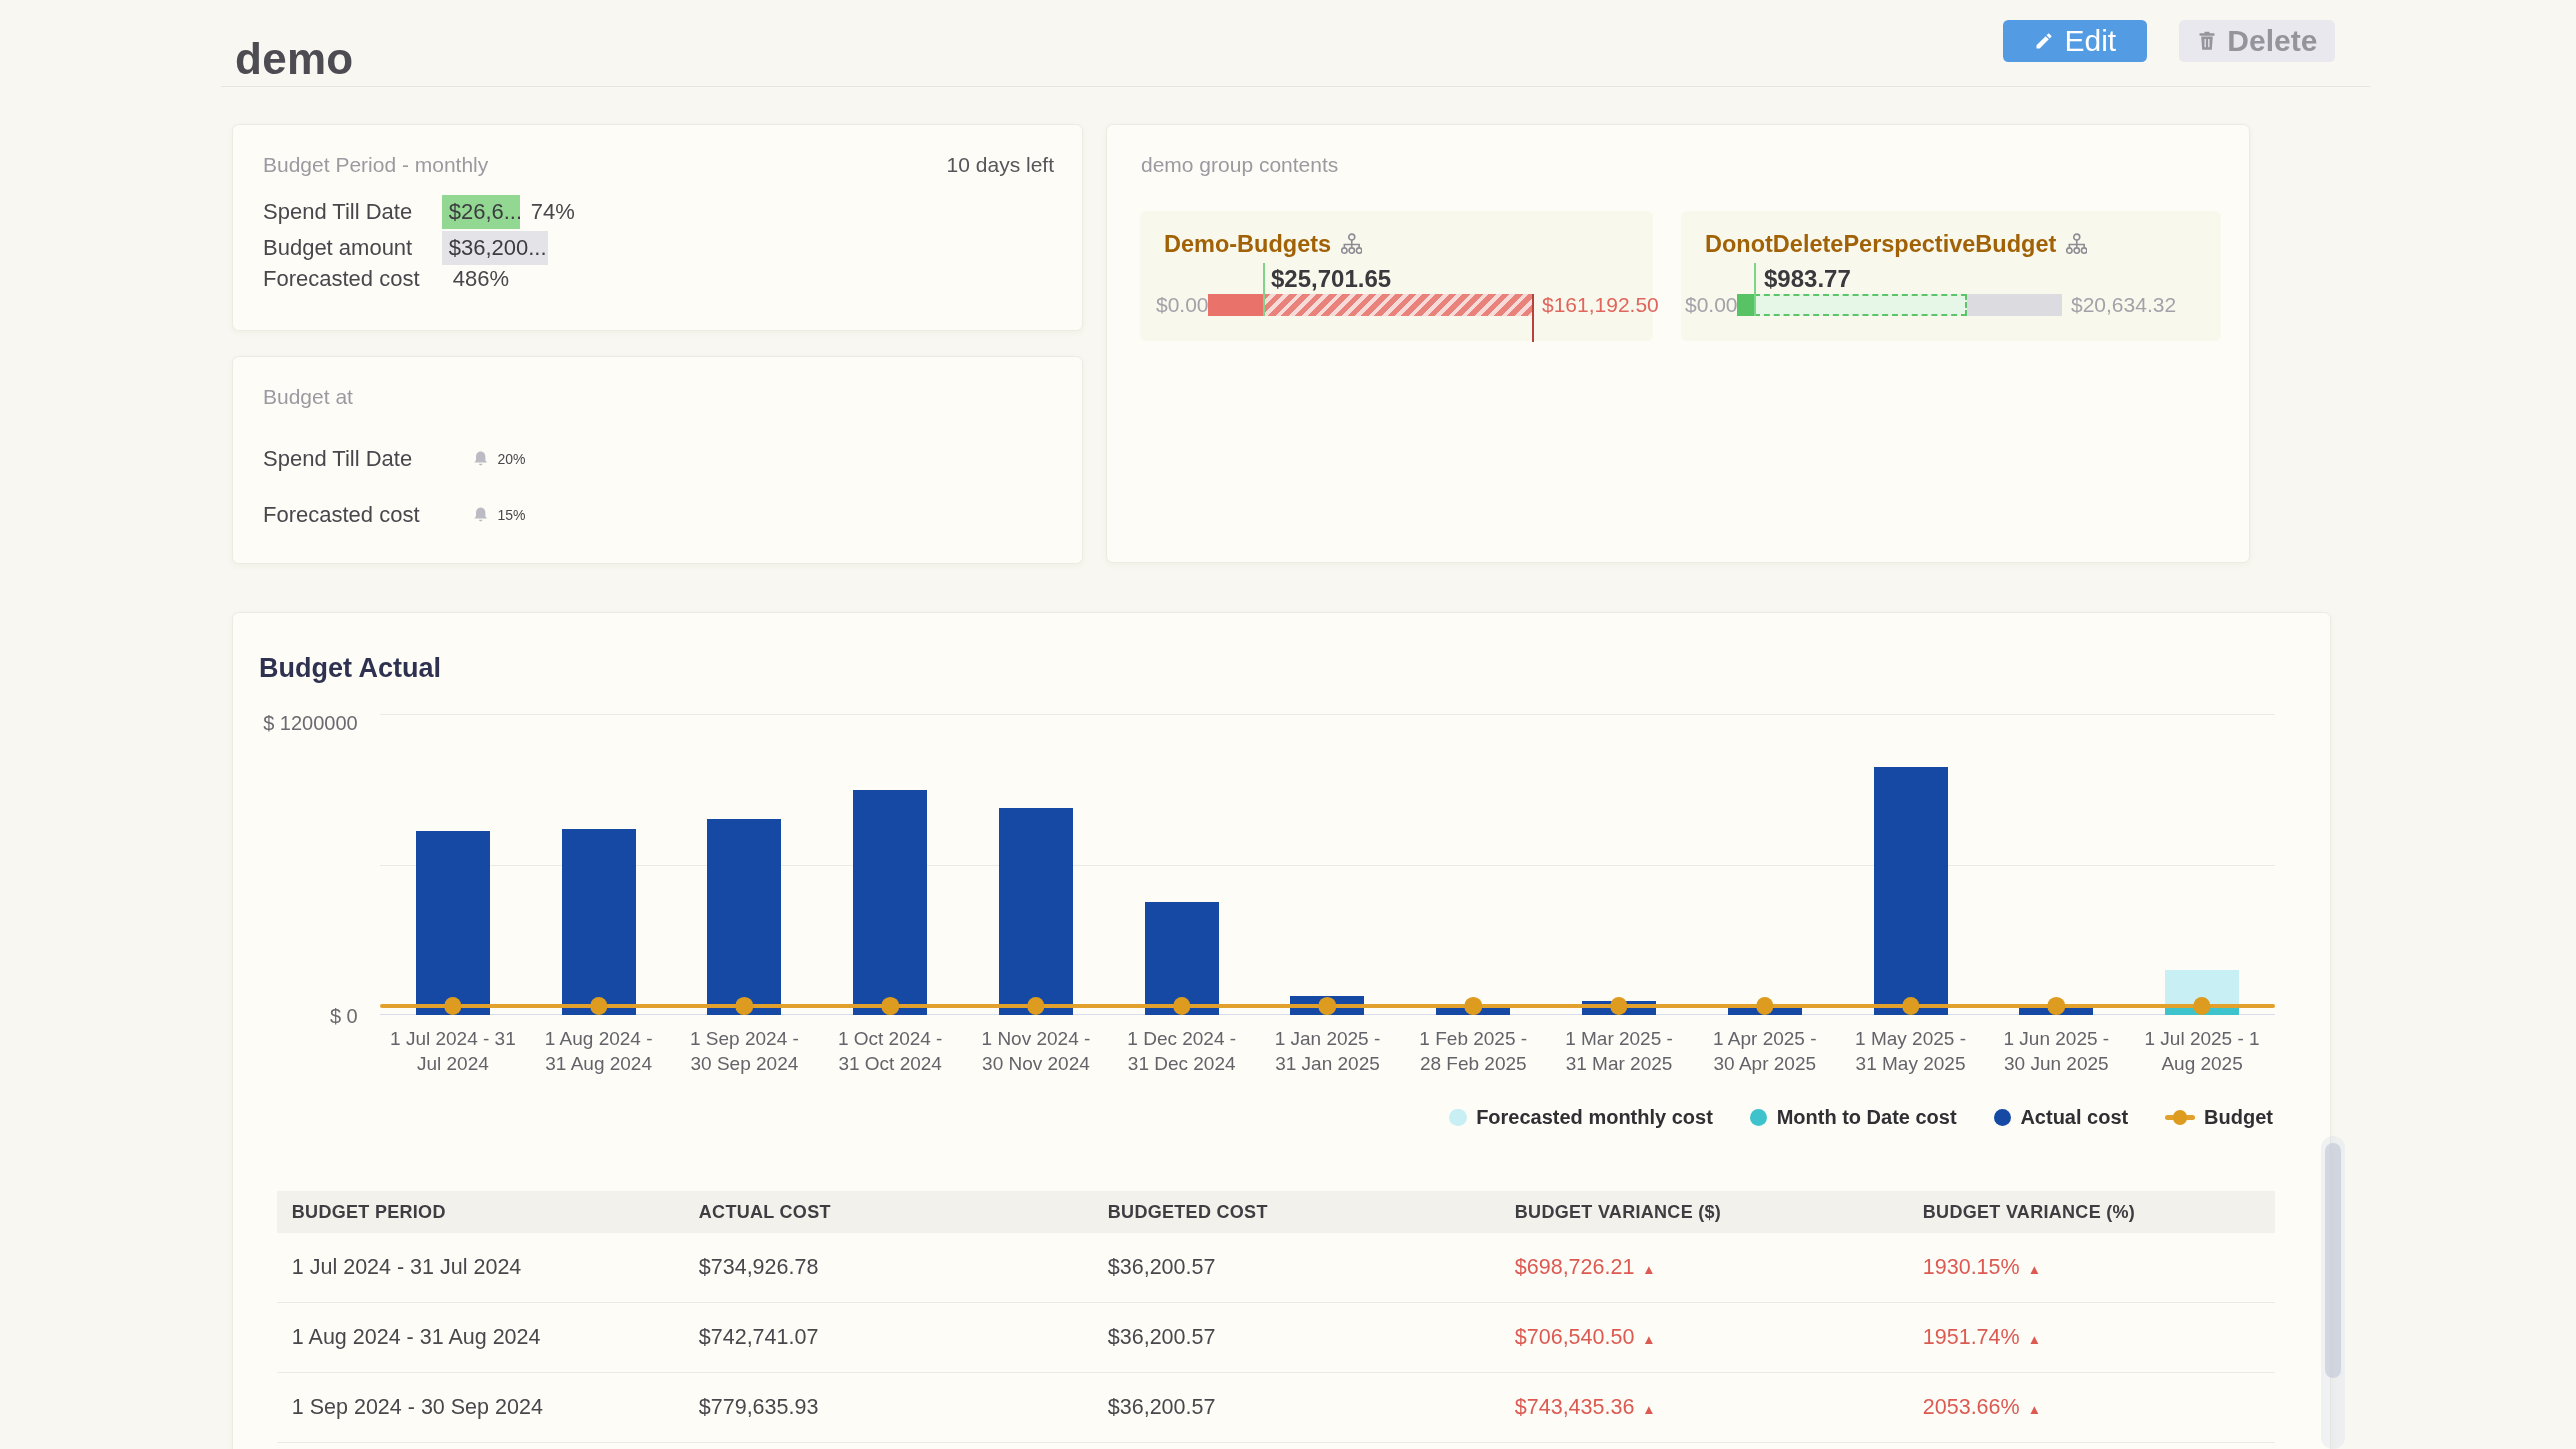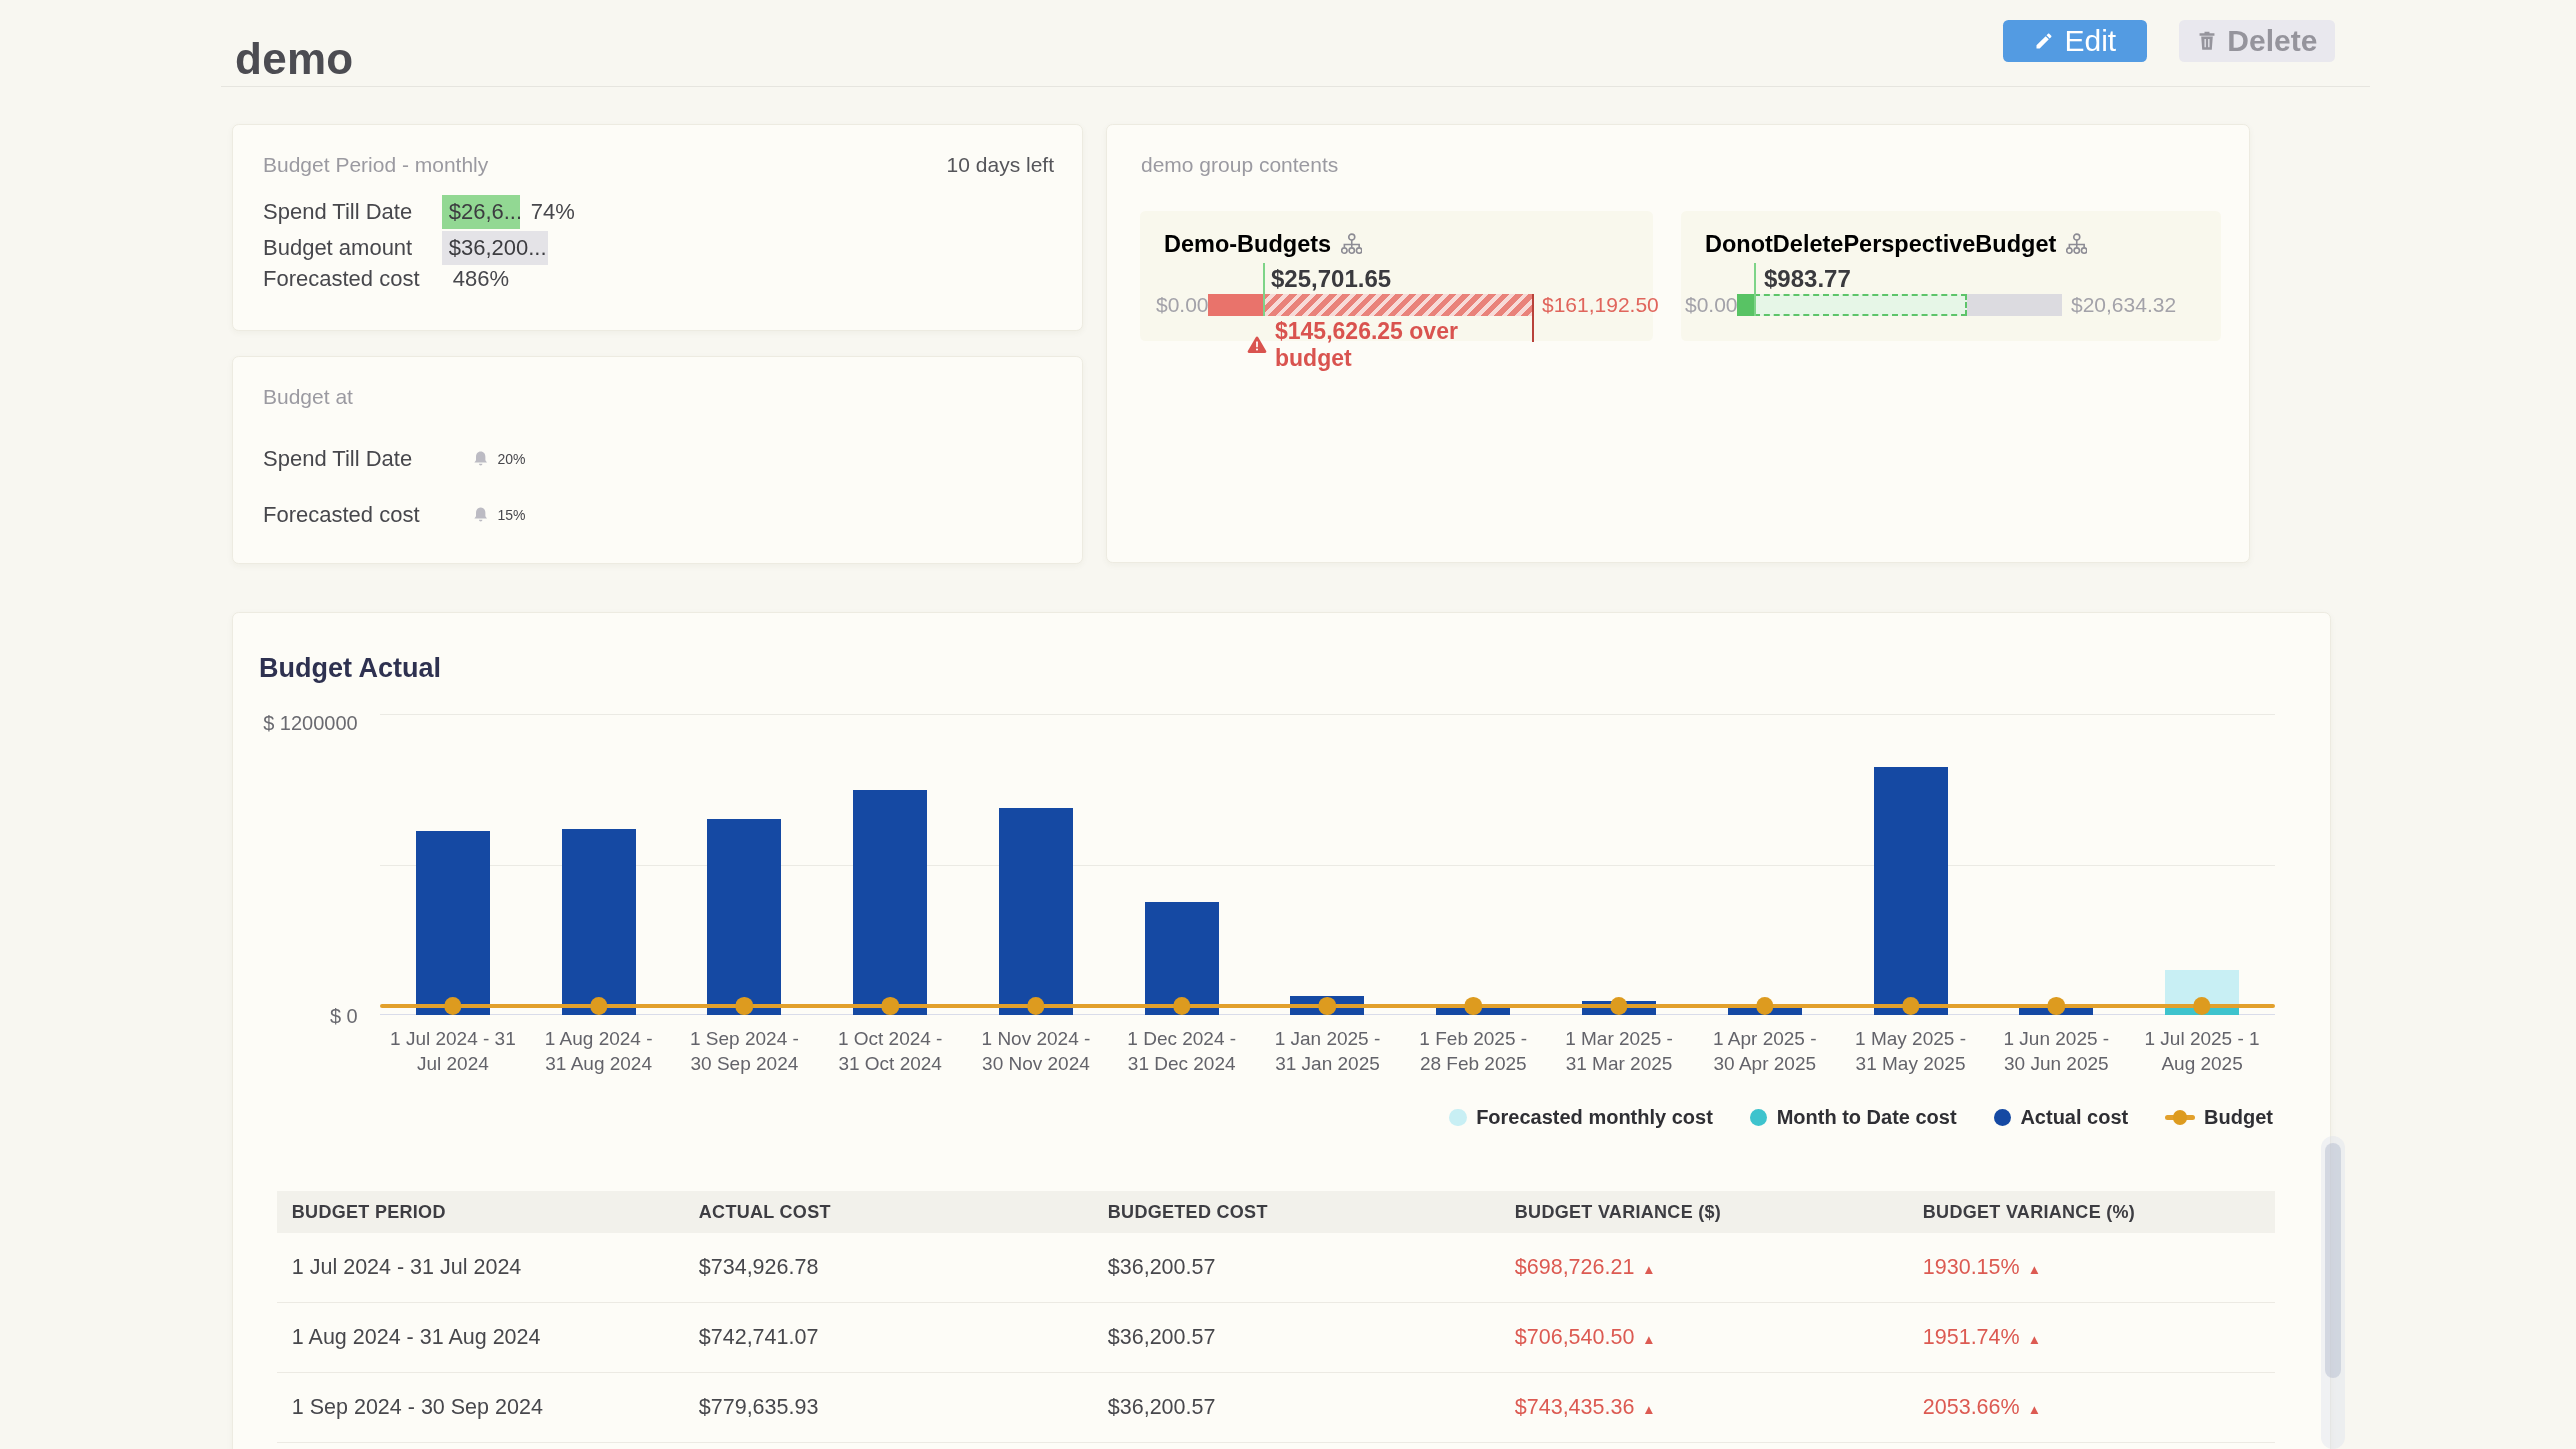"Demo-Budgets" .tile-title { color: #000000 -> #a16207 }
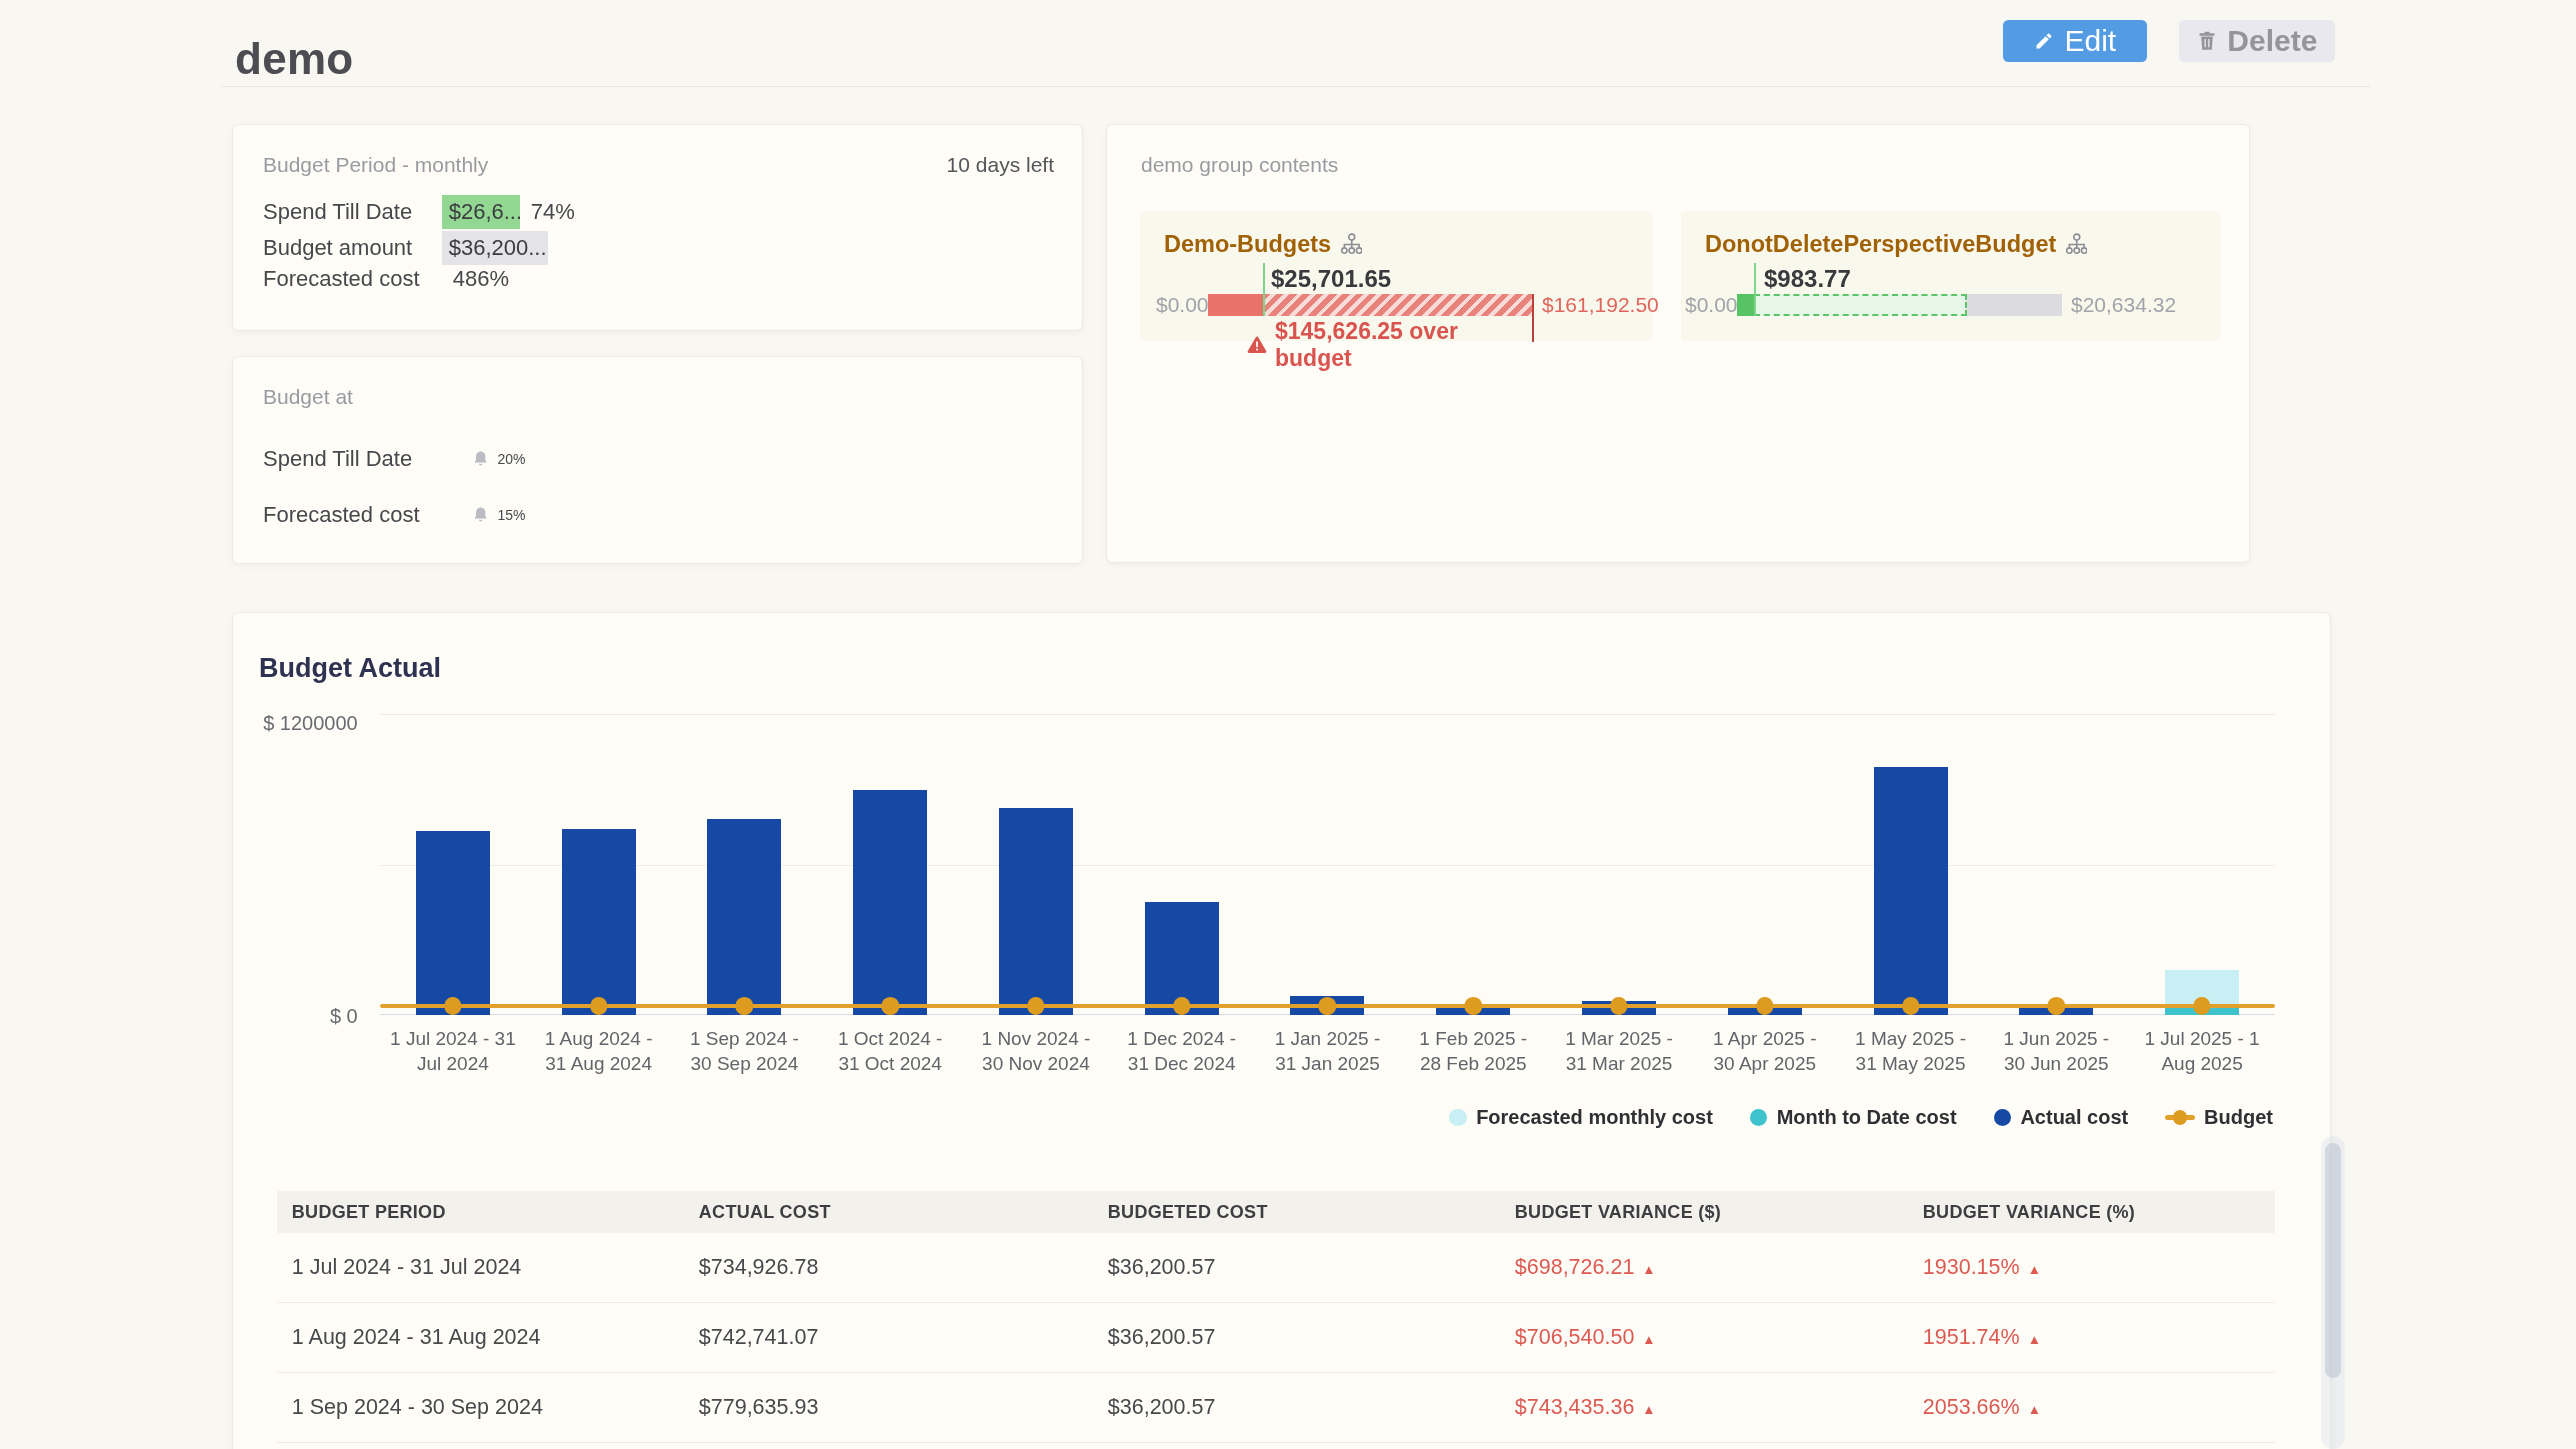"$145,626.25 over budget" div.over-row { html: <div> <span> <svg> <path></path> <rect></rect> <circle></circle> </svg> </span> <span>$145,626.25 over budget</span> </div> -> none }
